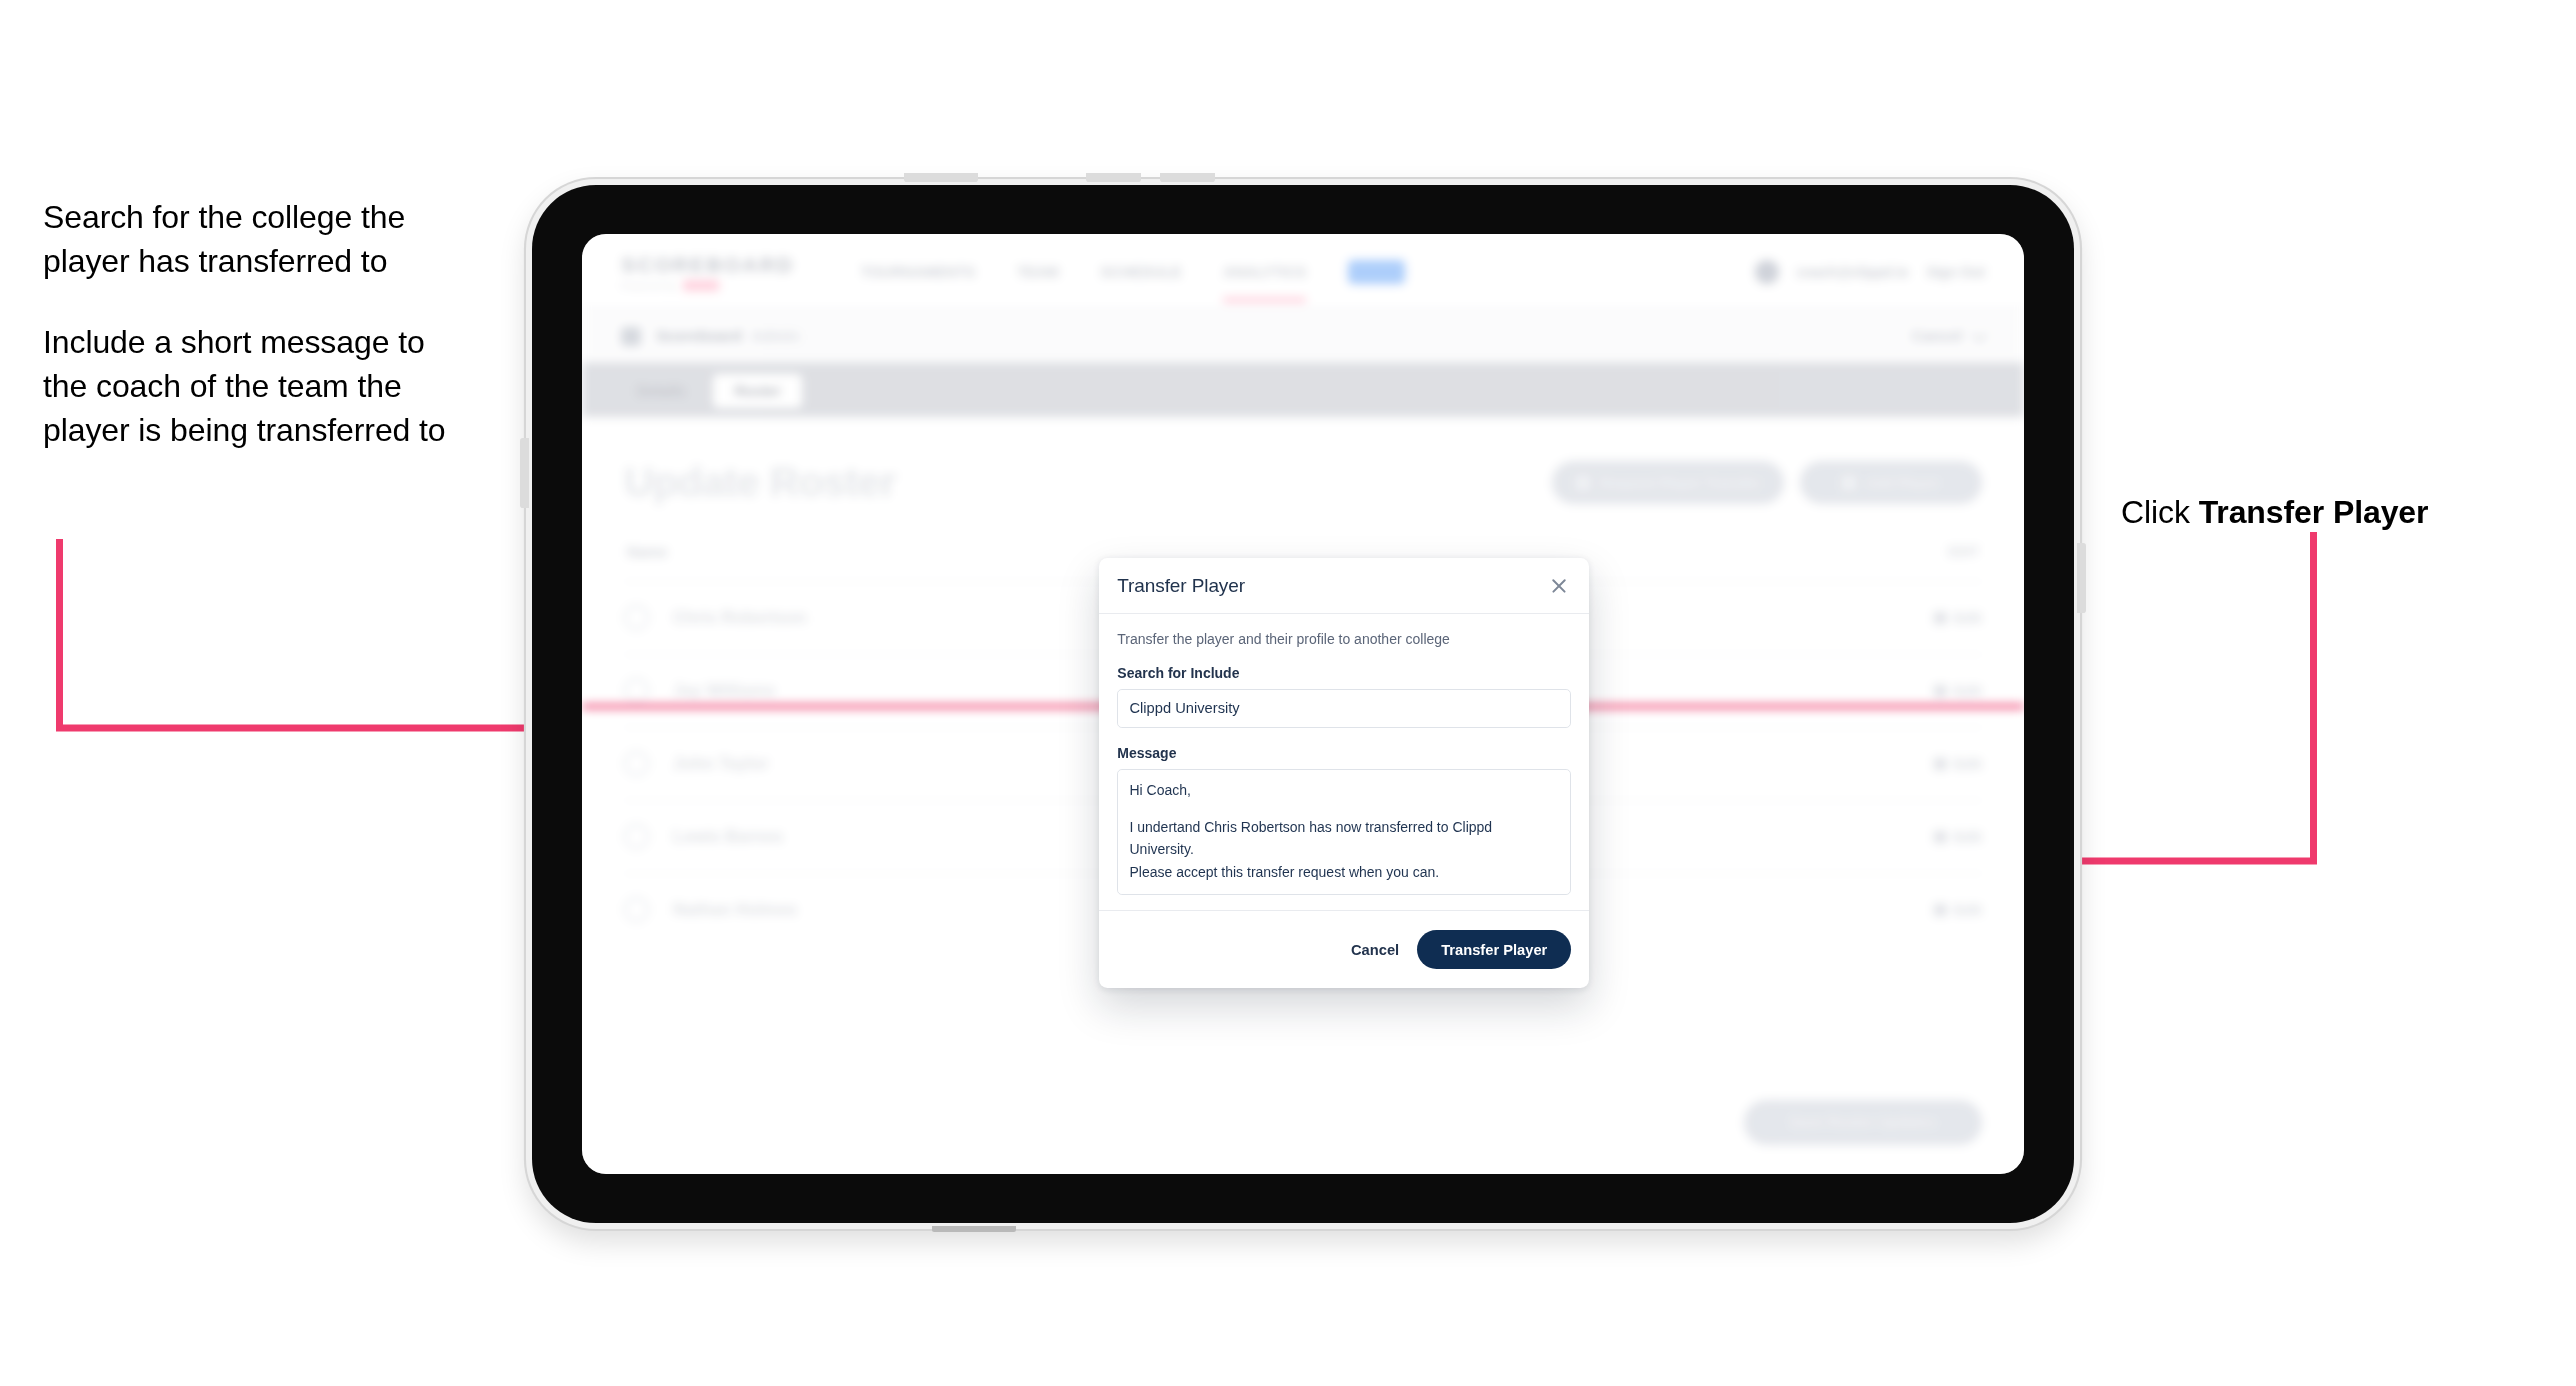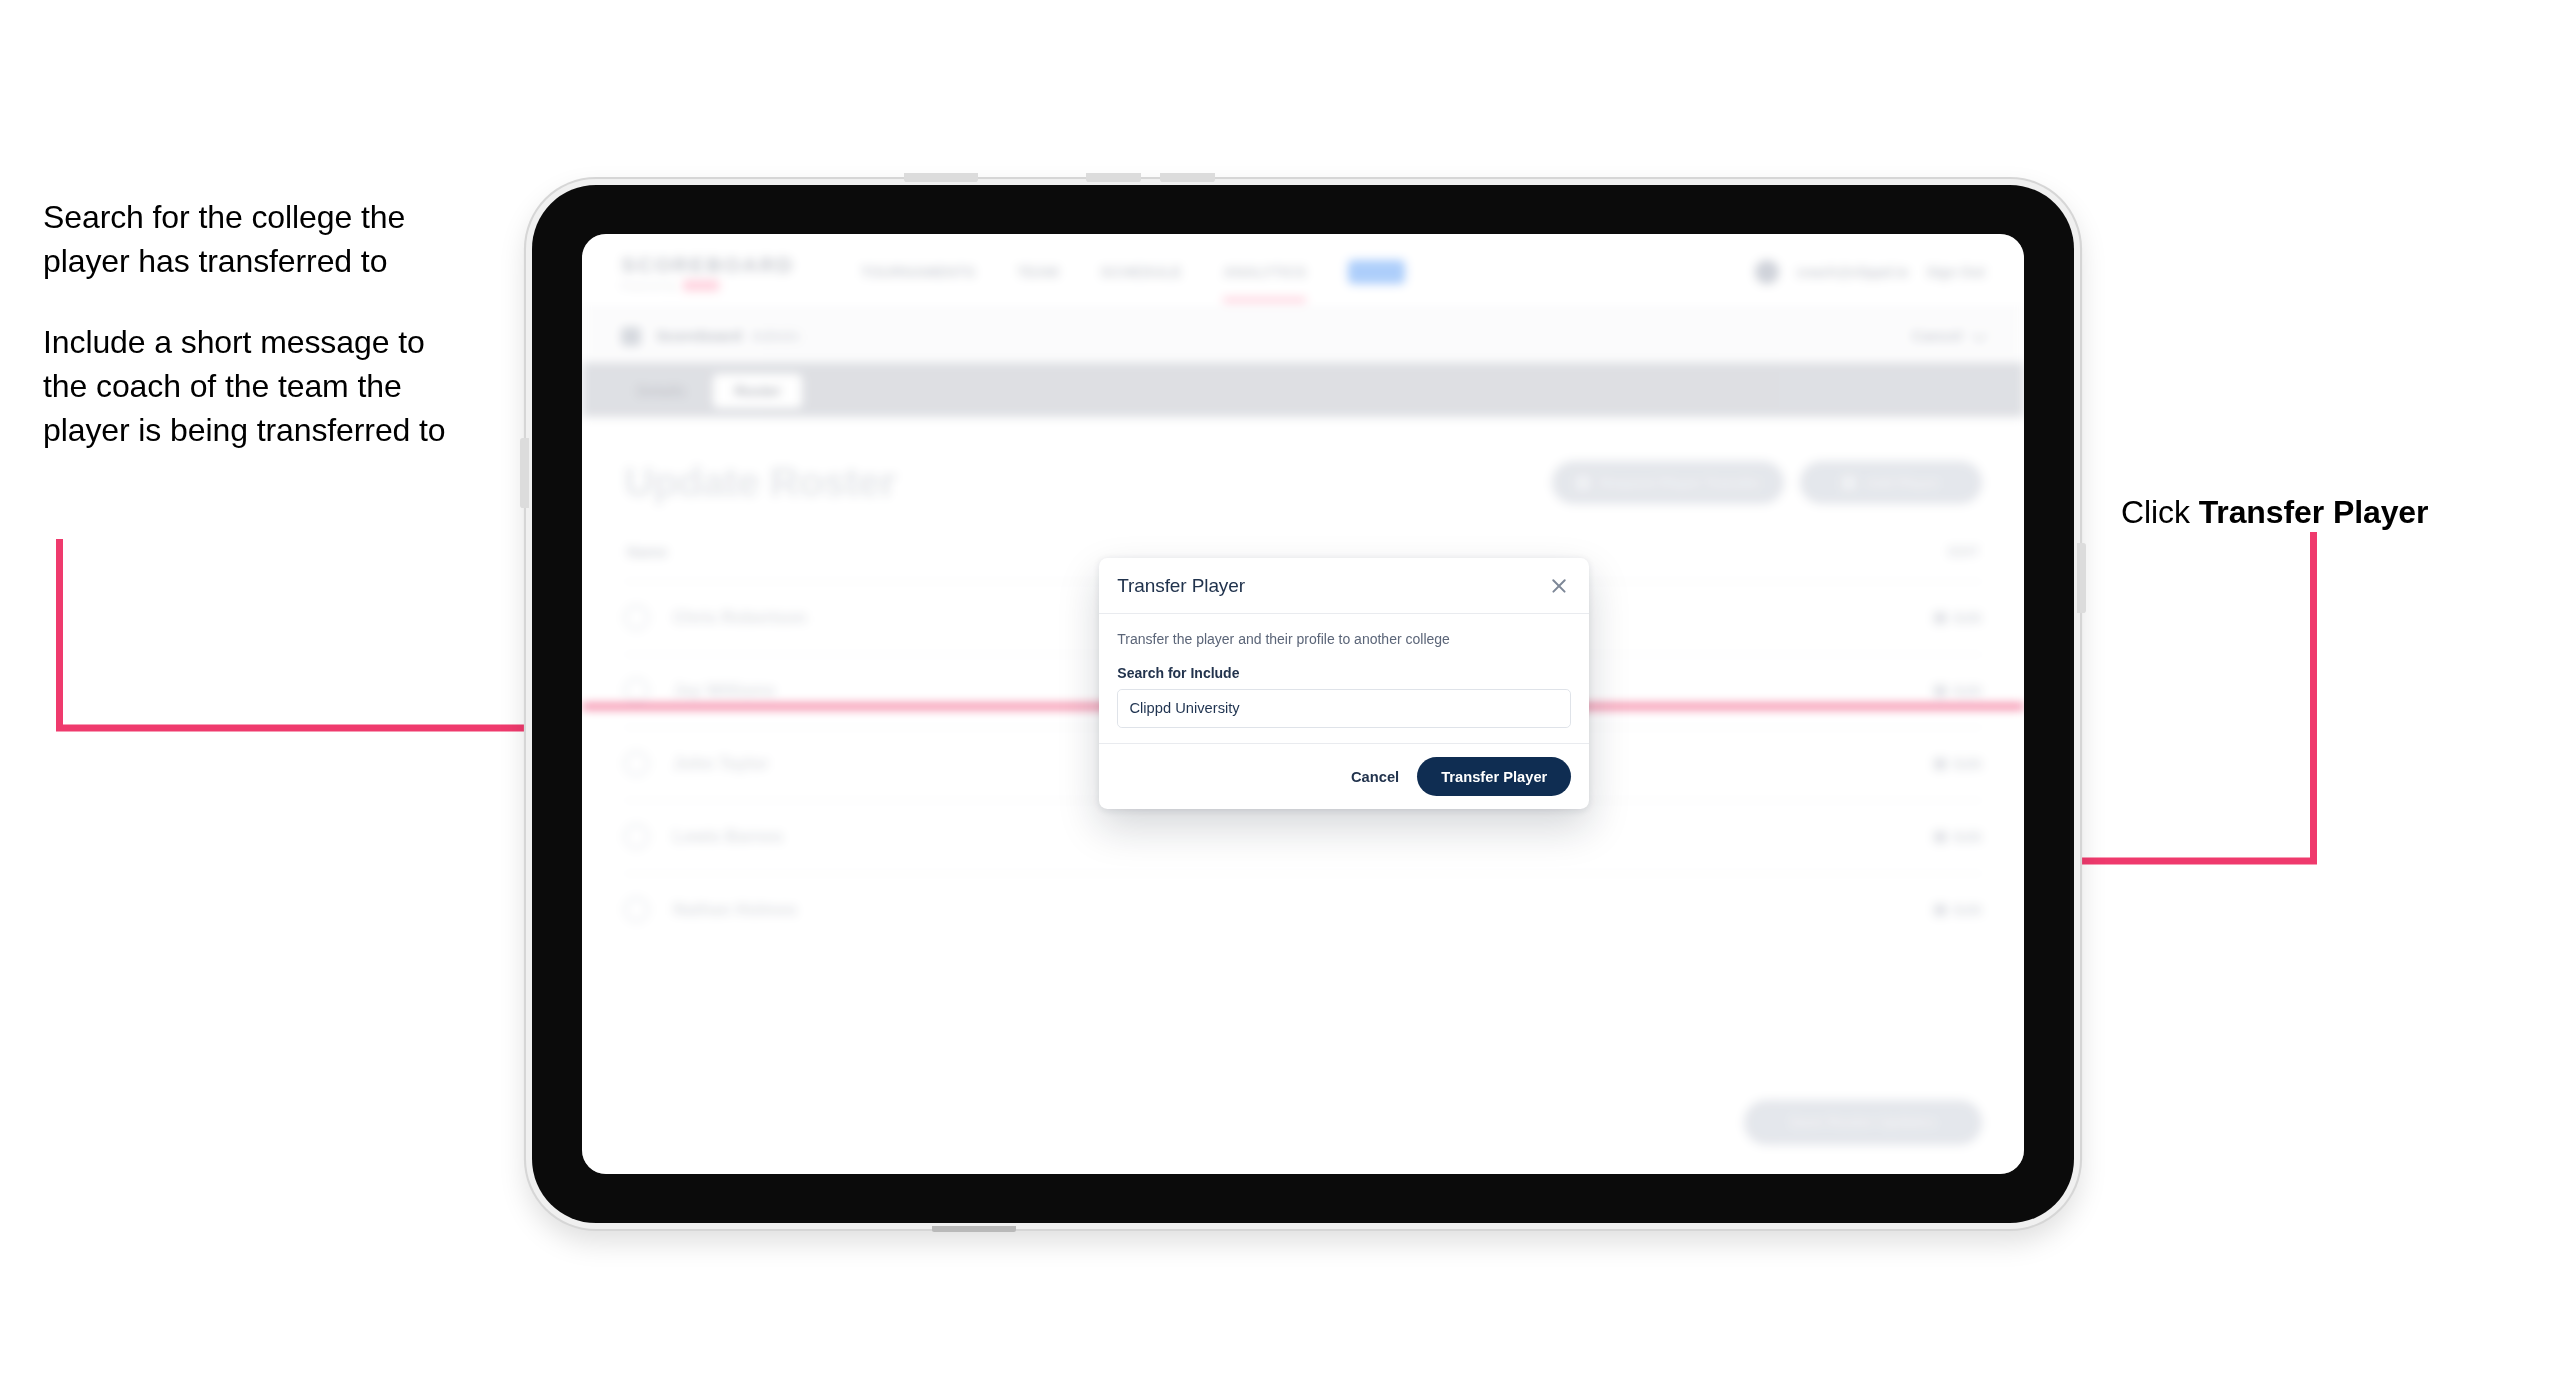"Message" div { html: none -> <div> <div>Message</div> <div> <span>Hi Coach,</span> <span></span> <span>I undertand Chris Robertson has now transferred to Clippd University.</span> <span>Please accept this transfer request when you can.</span> </div> </div> }
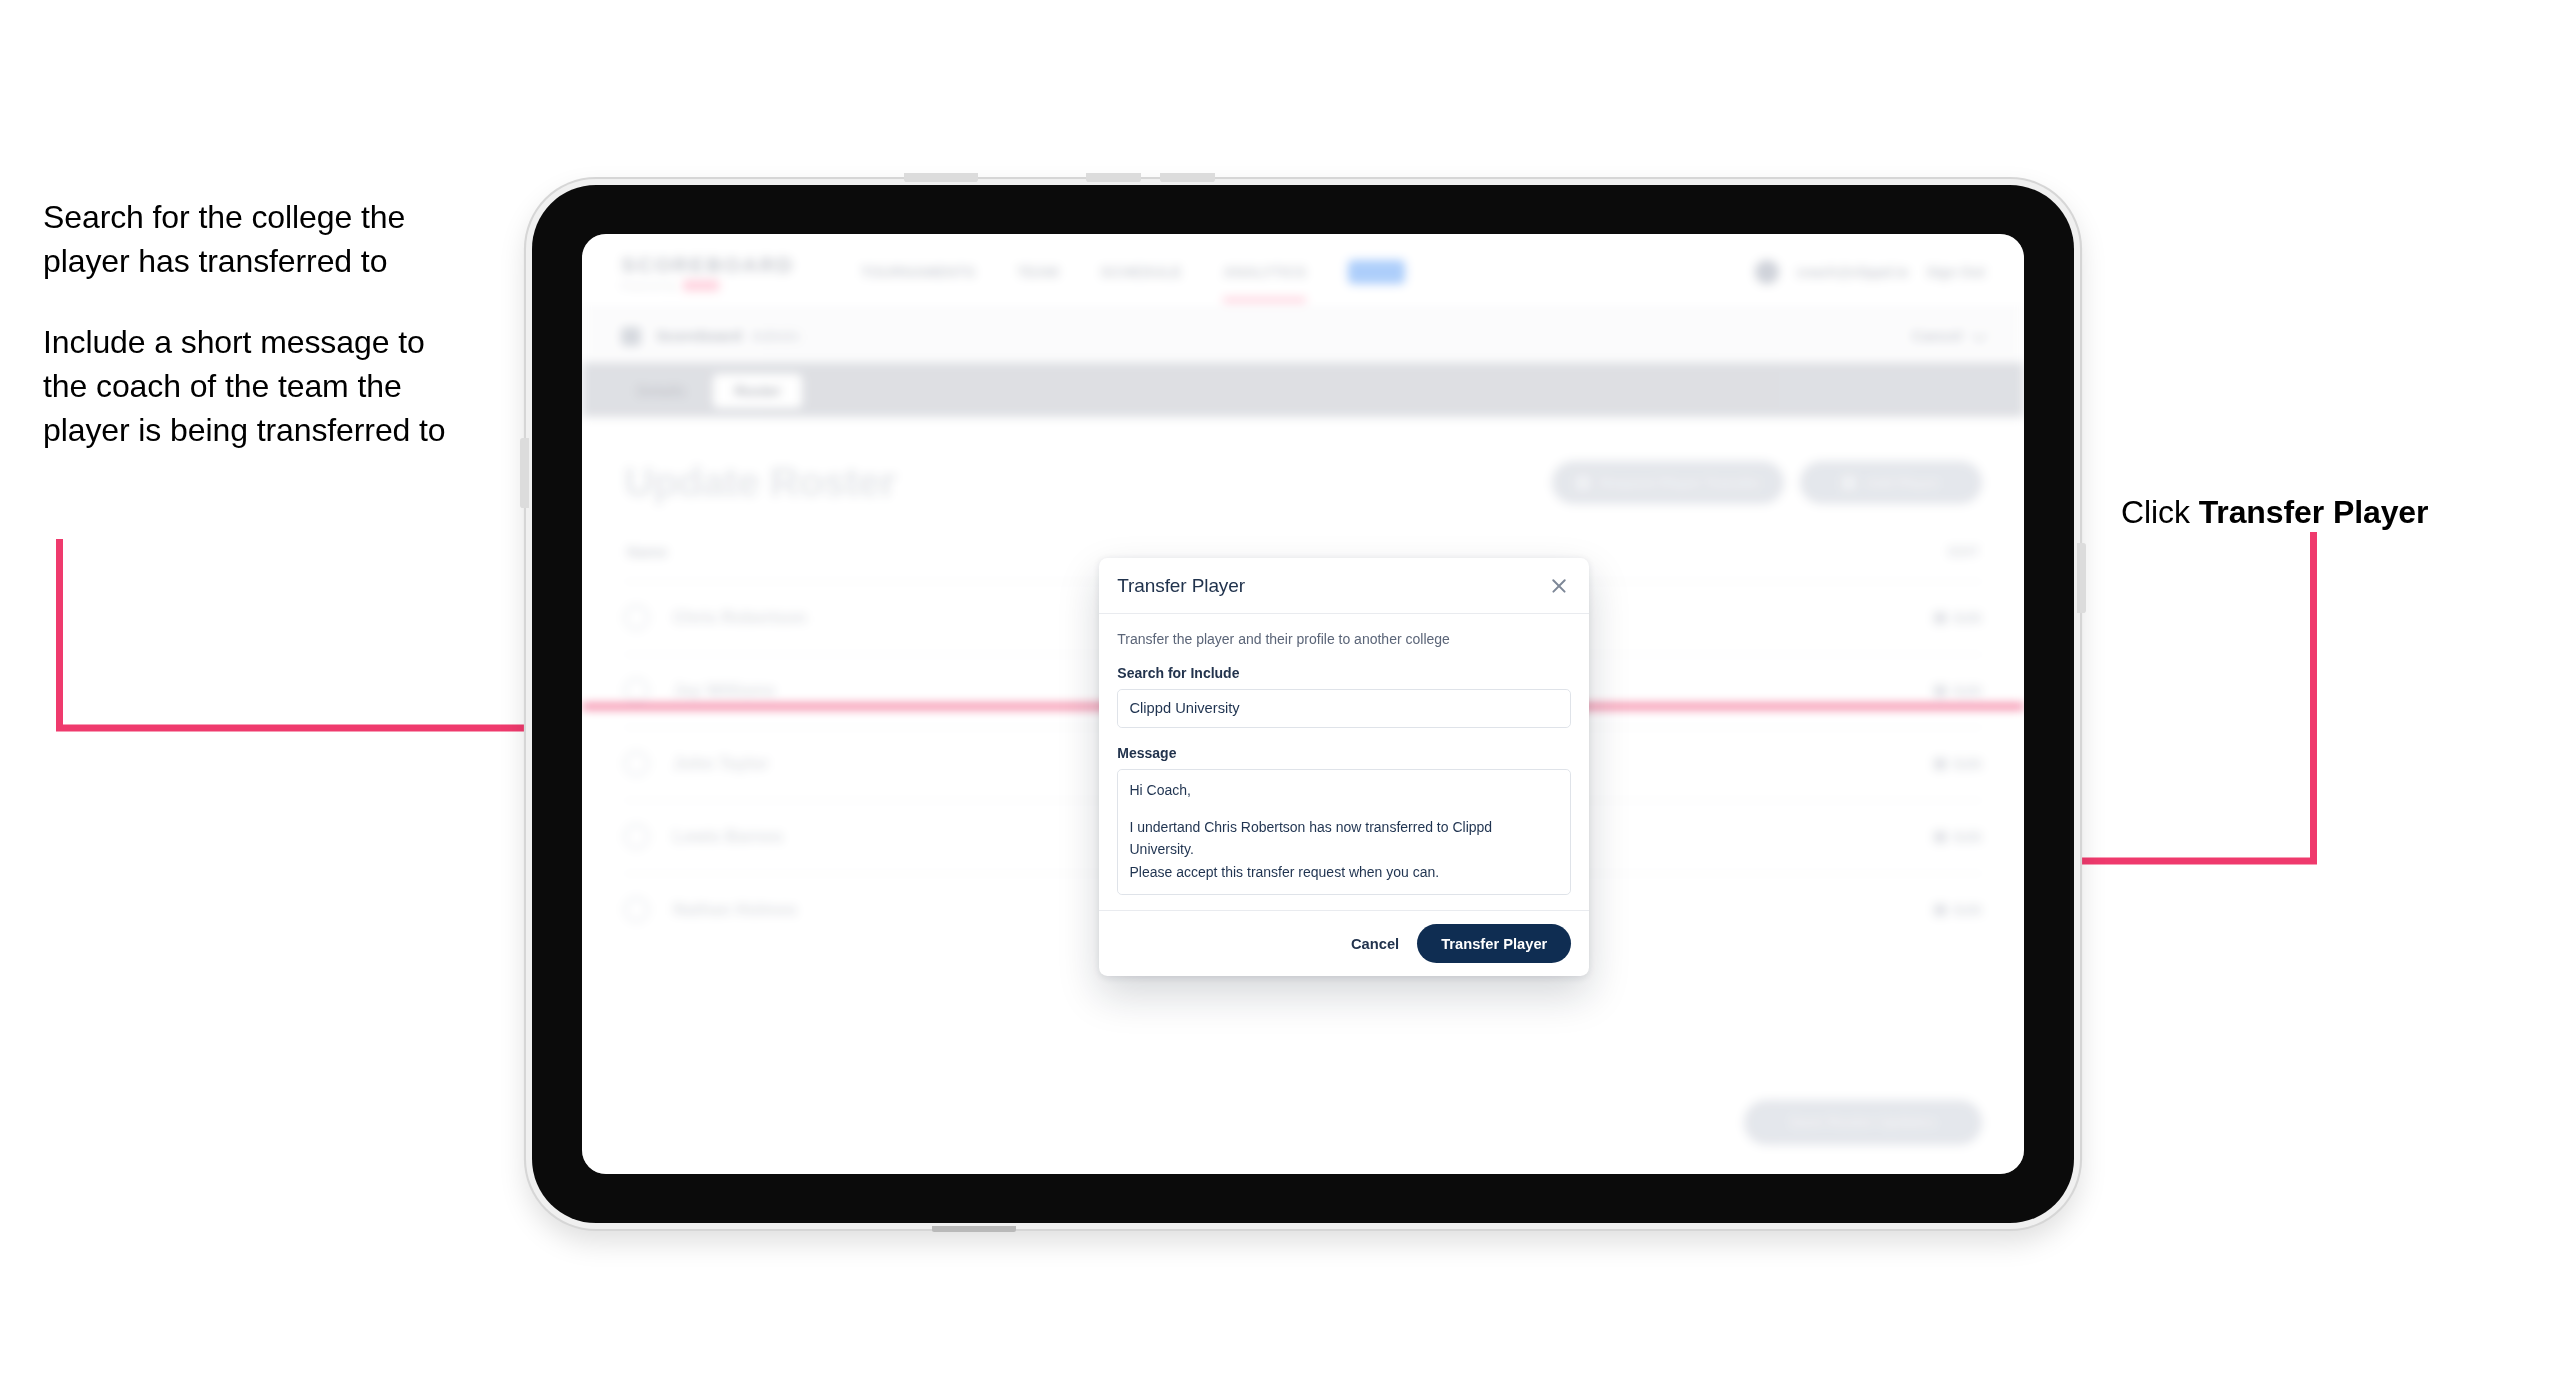"Cancel" #modal-footer { padding: 13px 18px -> 19px 18px }
